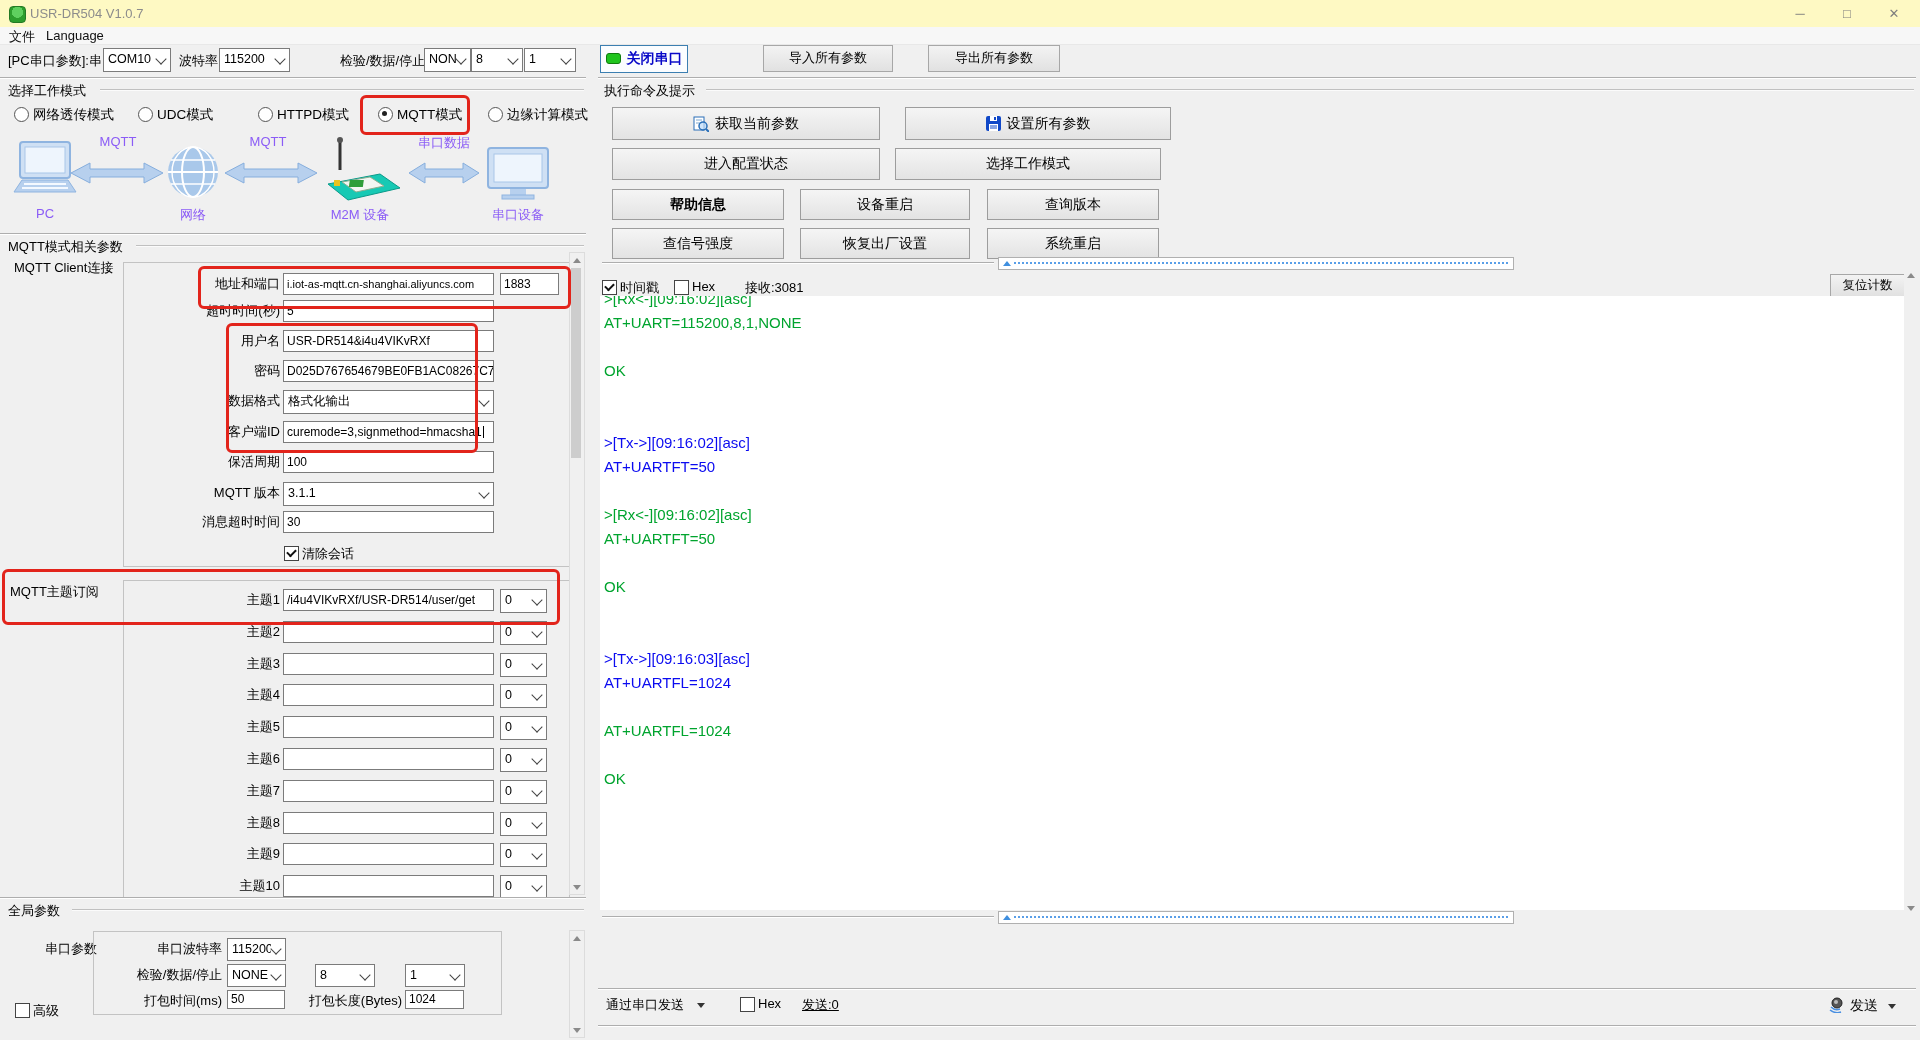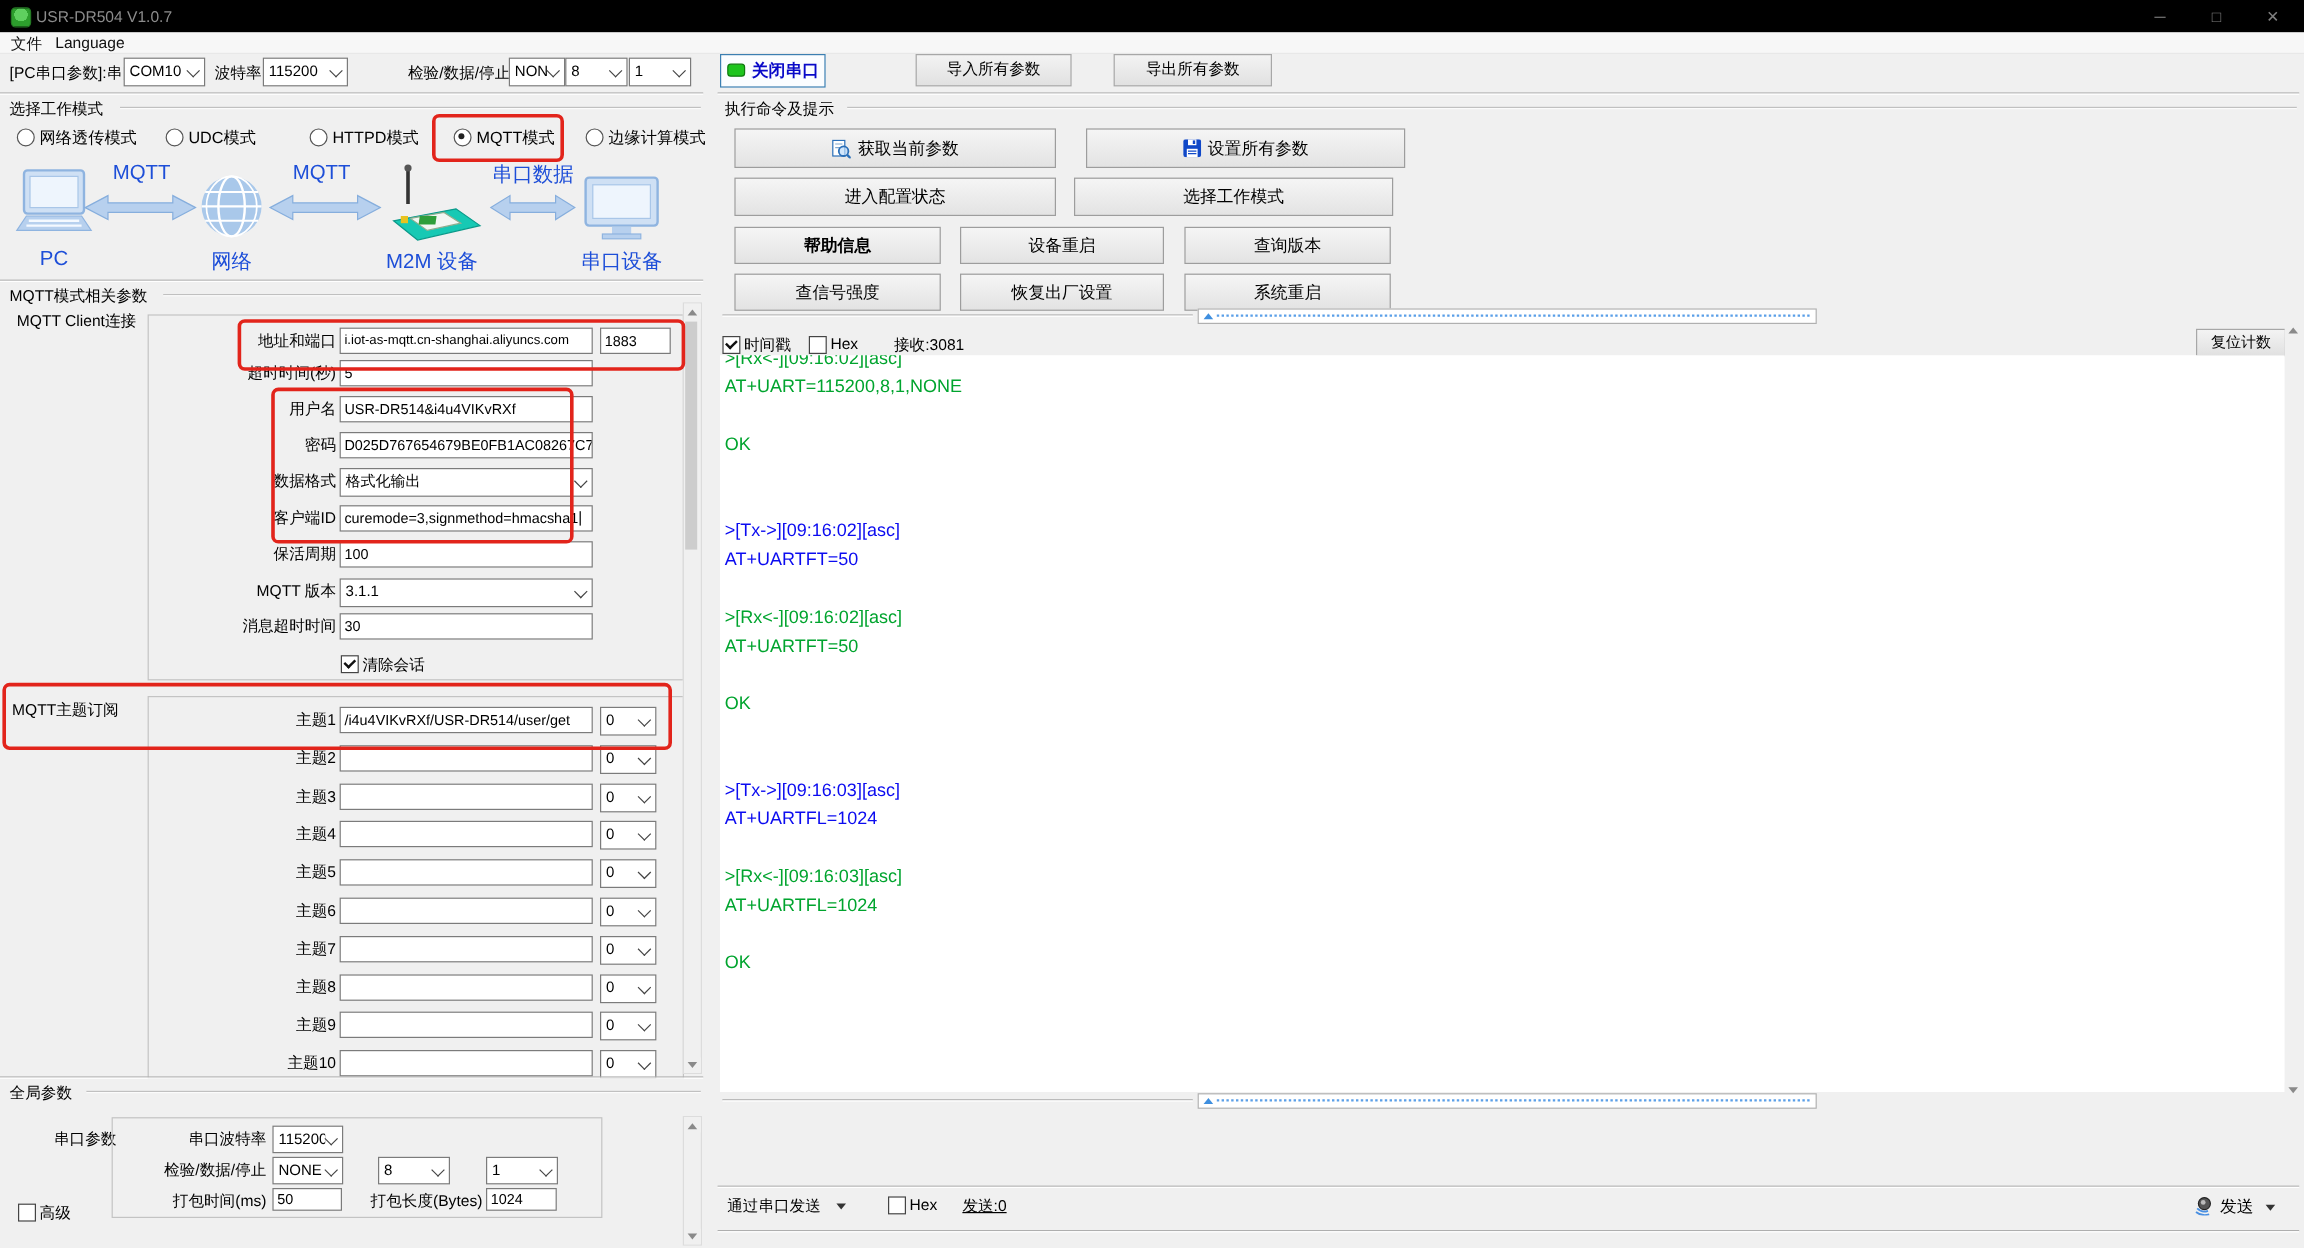"USR-DR504 V1.0.7" .titlebar { background: #000000 -> #fef9c3 }
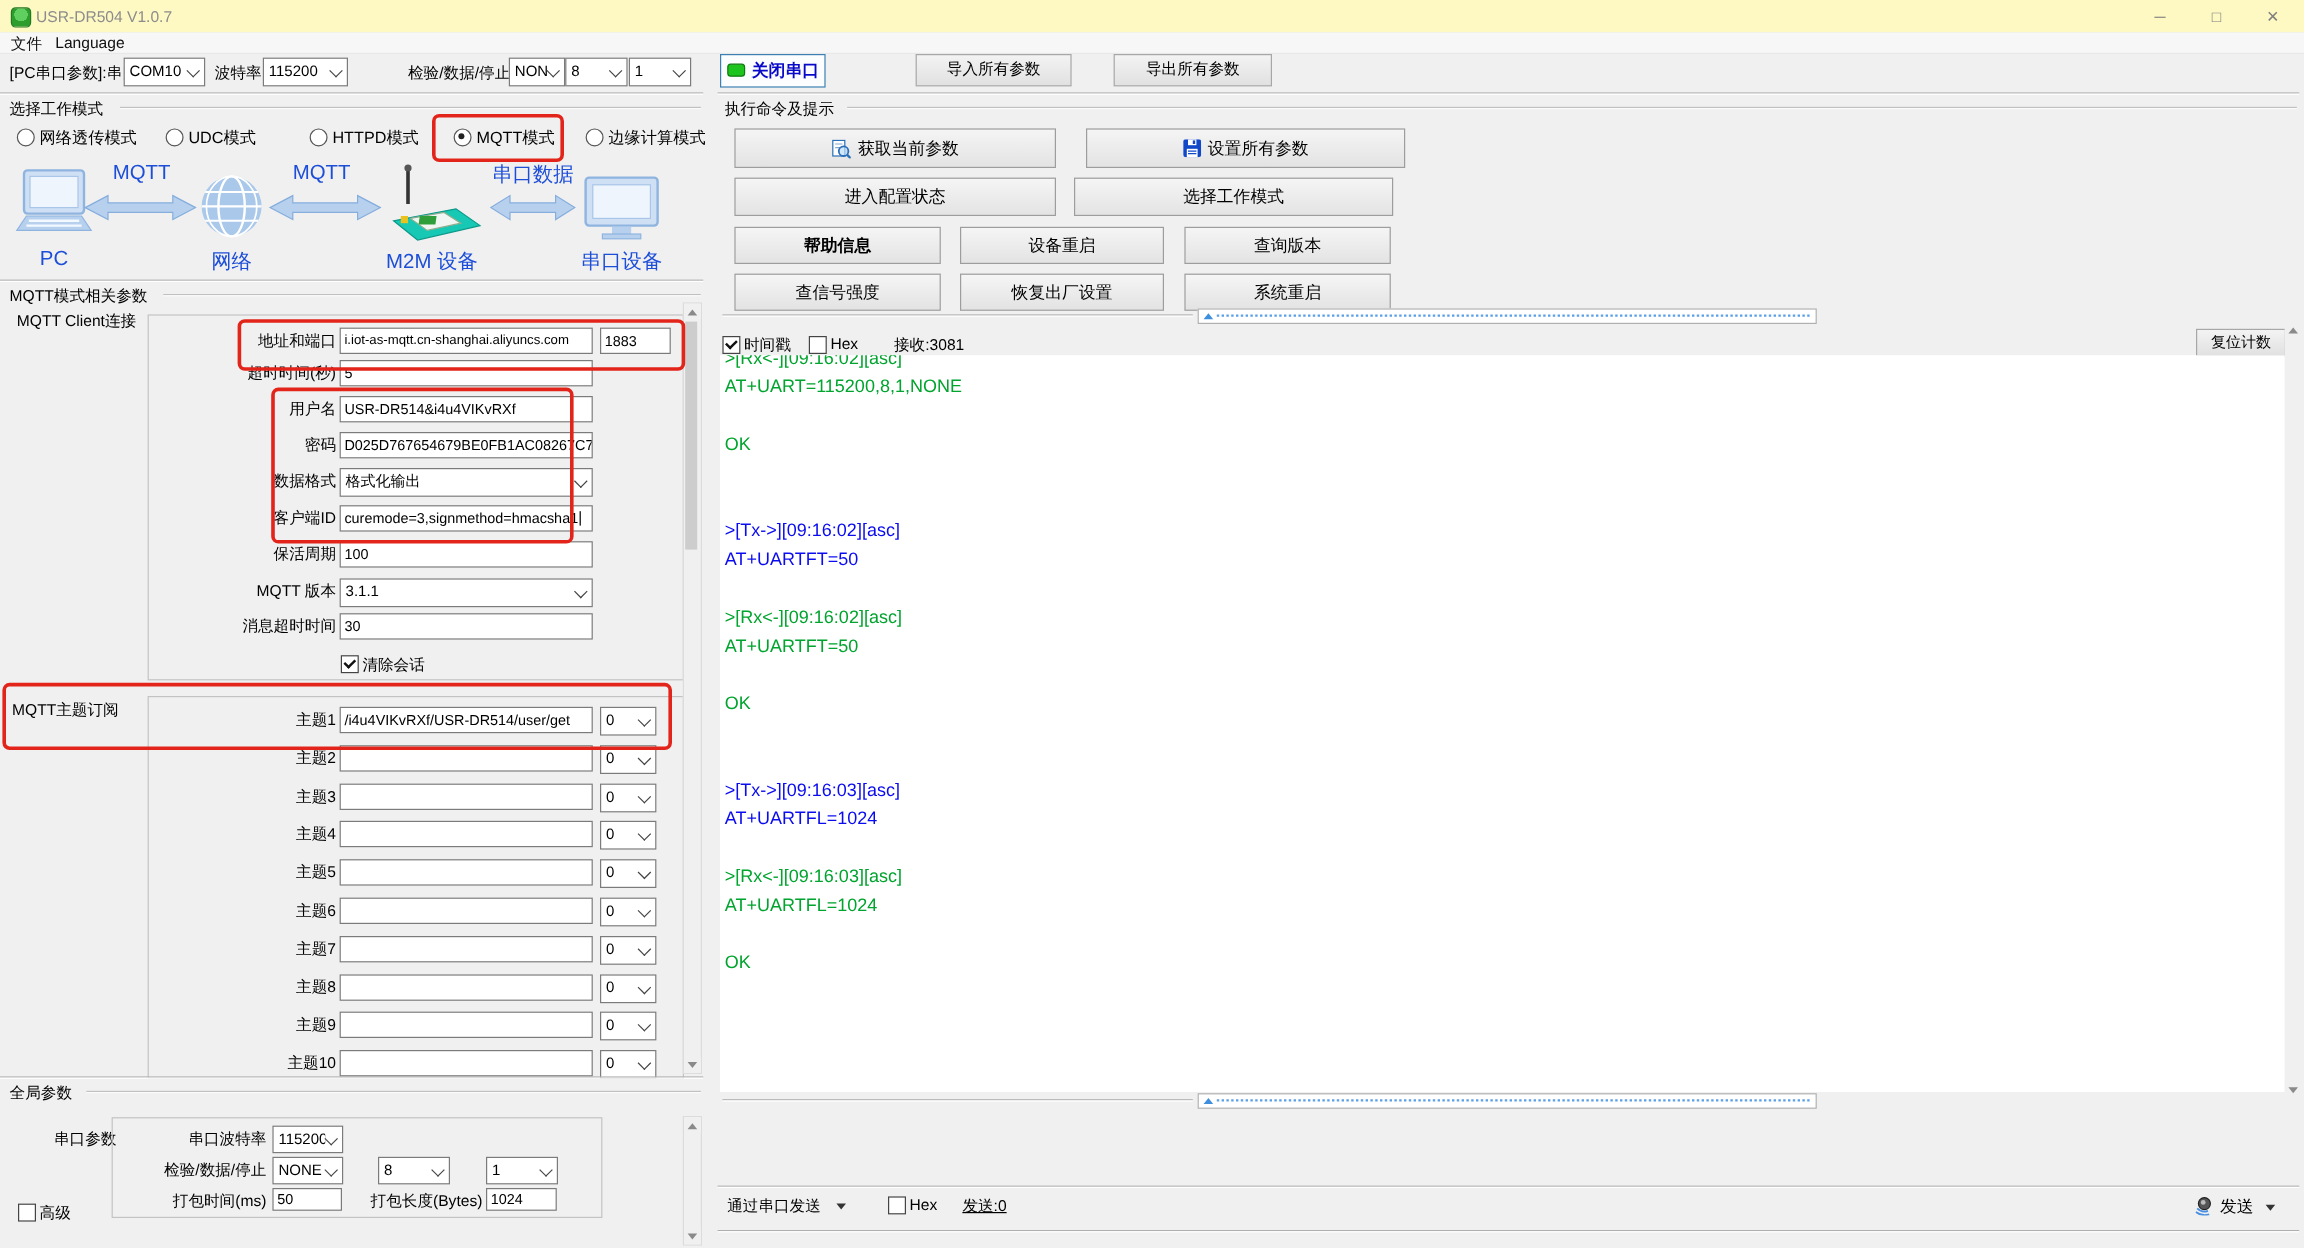"MQTT" .dlabel { color: #1d4ed8 -> #8b5cf6; font-size: 17px -> 13px }
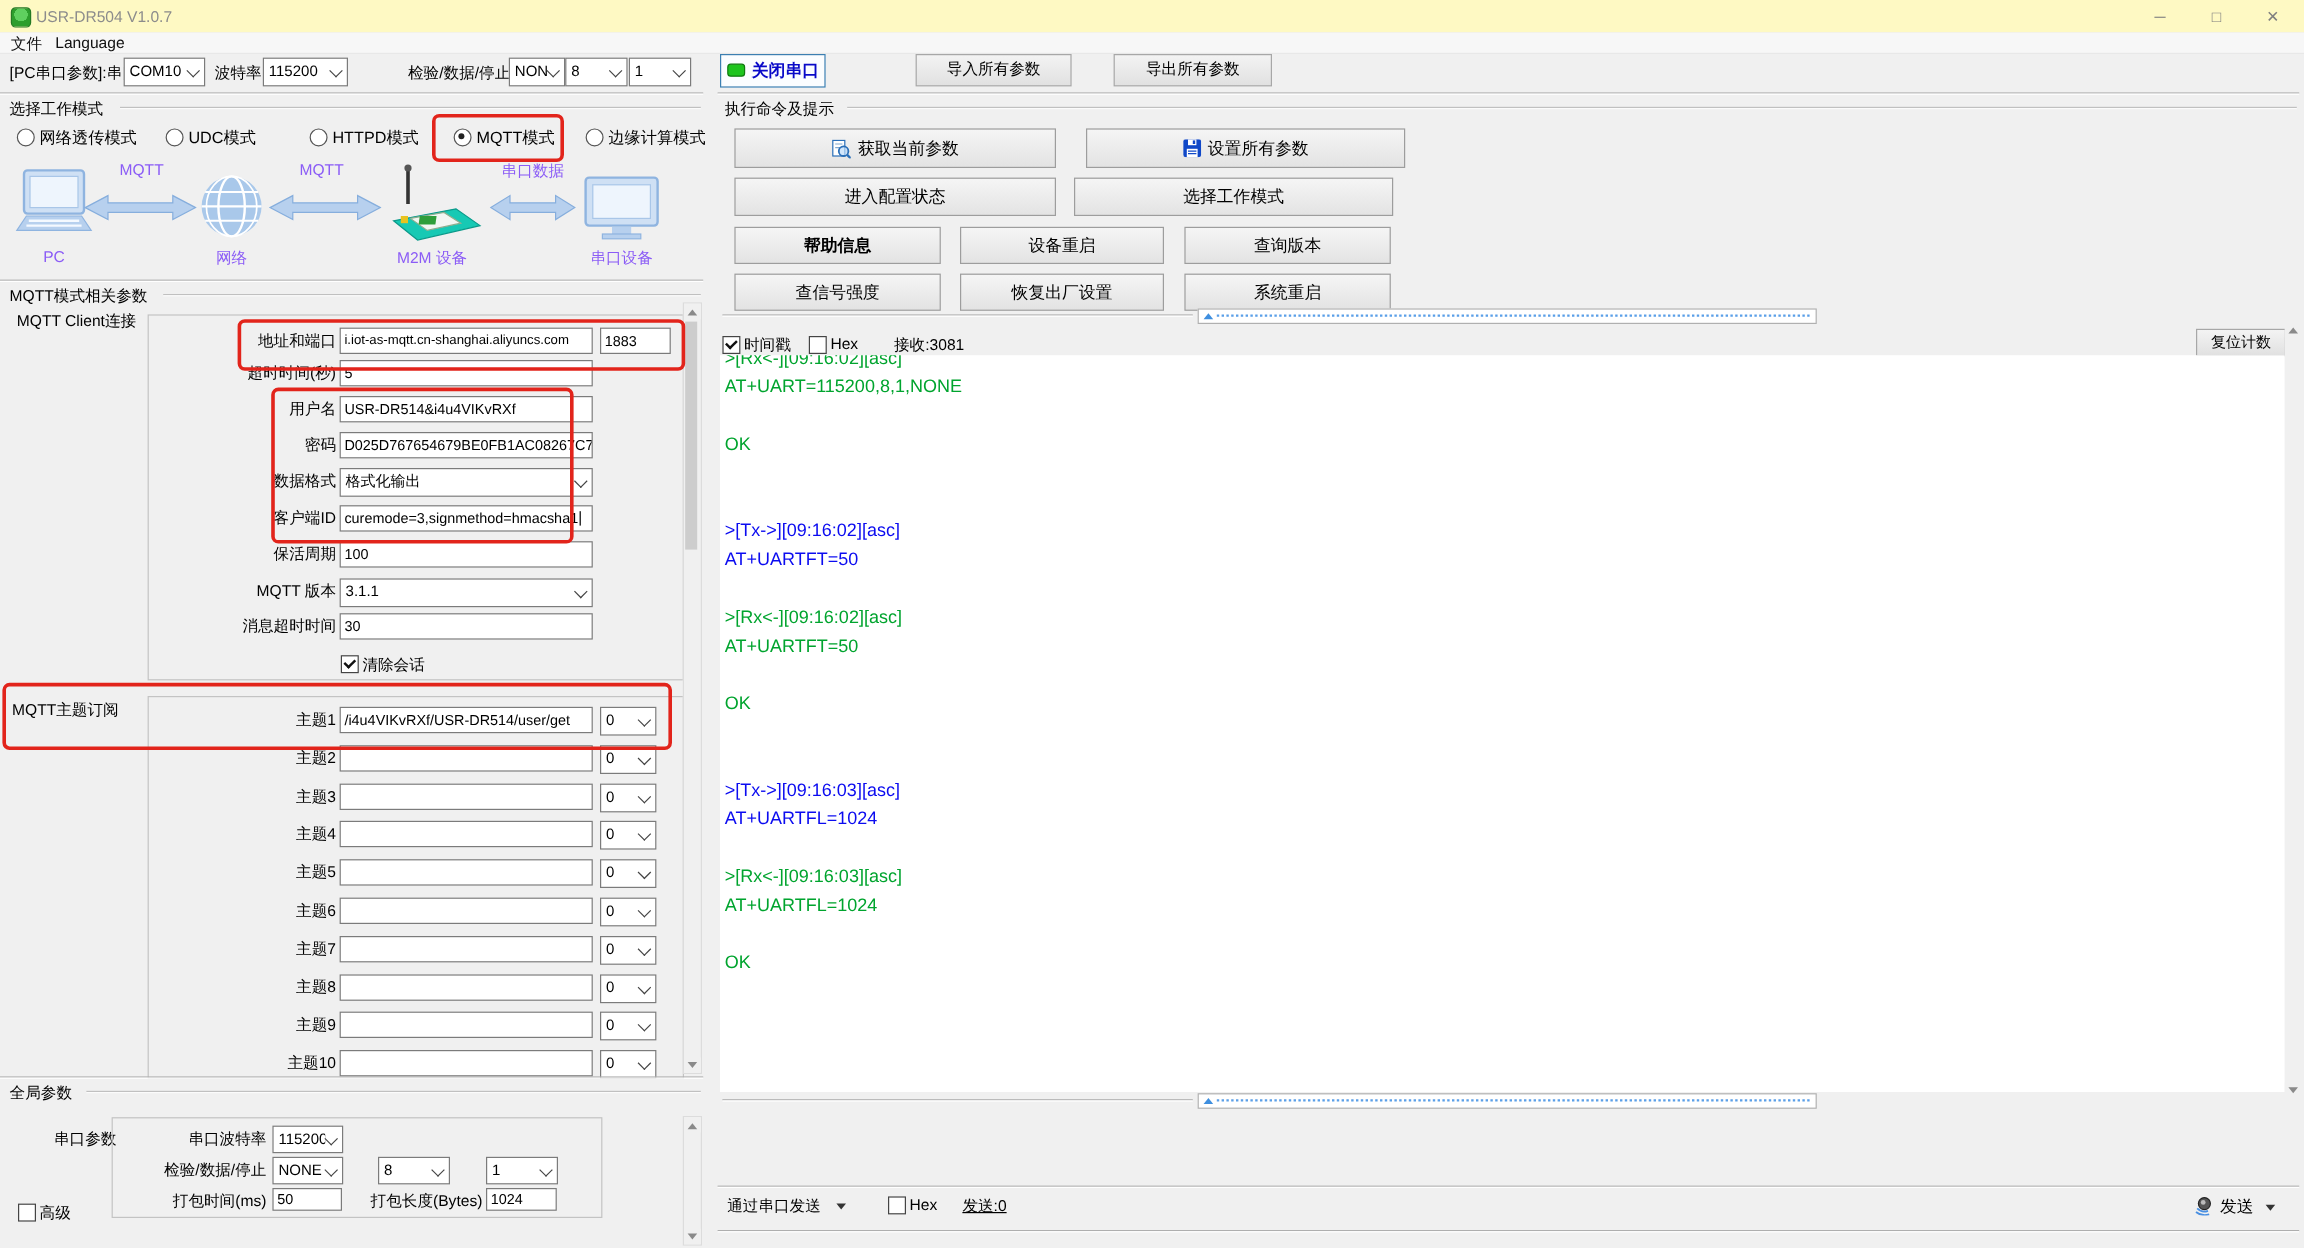">[Rx<-][09:16:03][asc]" div.lline { html: <div>&gt;[Rx&lt;-][09:16:03][asc]</div> -> none }
